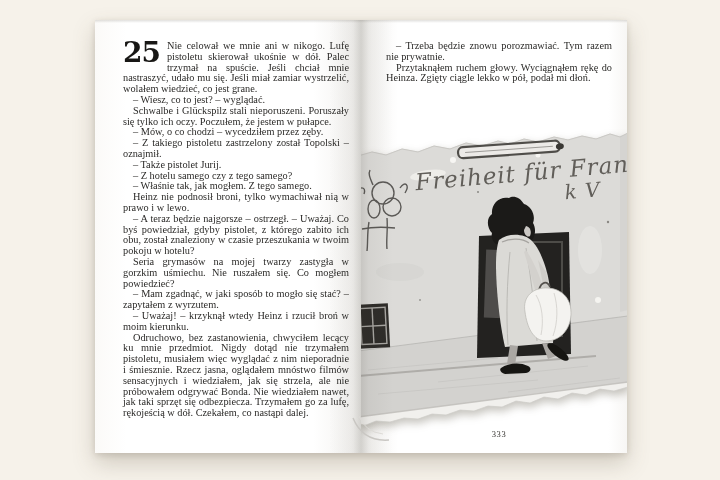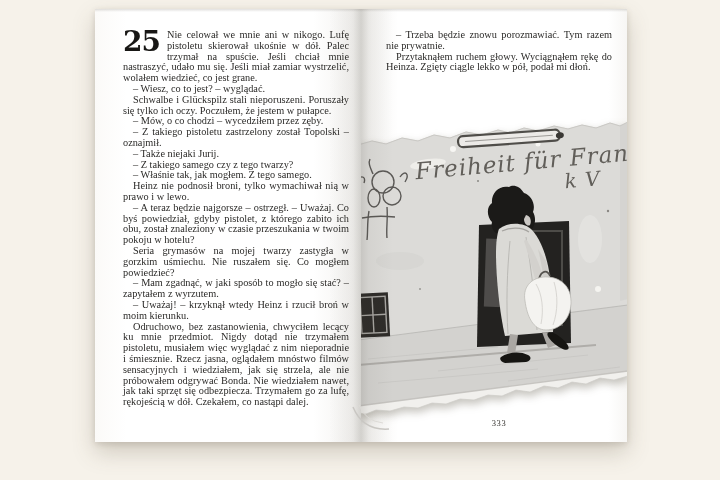"25" .book { top: 9px -> 20px }
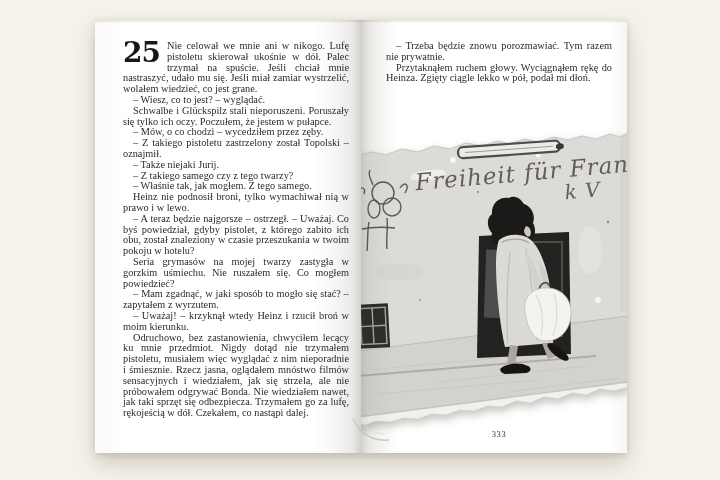"– Także niejaki Jurij." p.indent { text: niejaki -> pistolet }
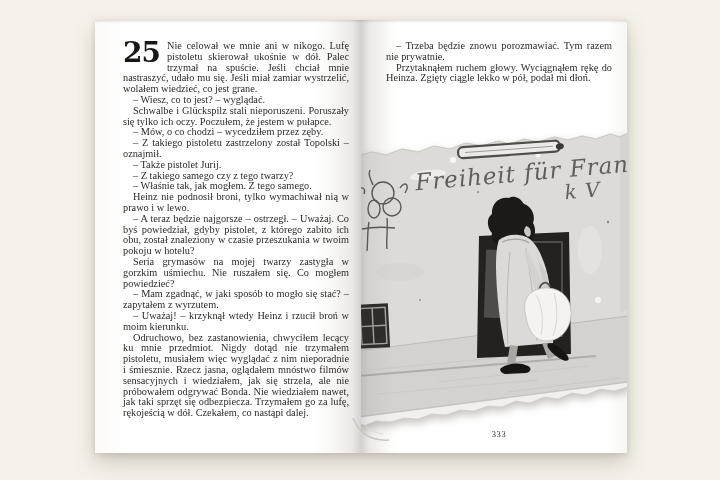"– Z takiego samego czy" p.indent { text: takiego samego czy z tego twarzy -> hotelu samego czy z tego samego }
